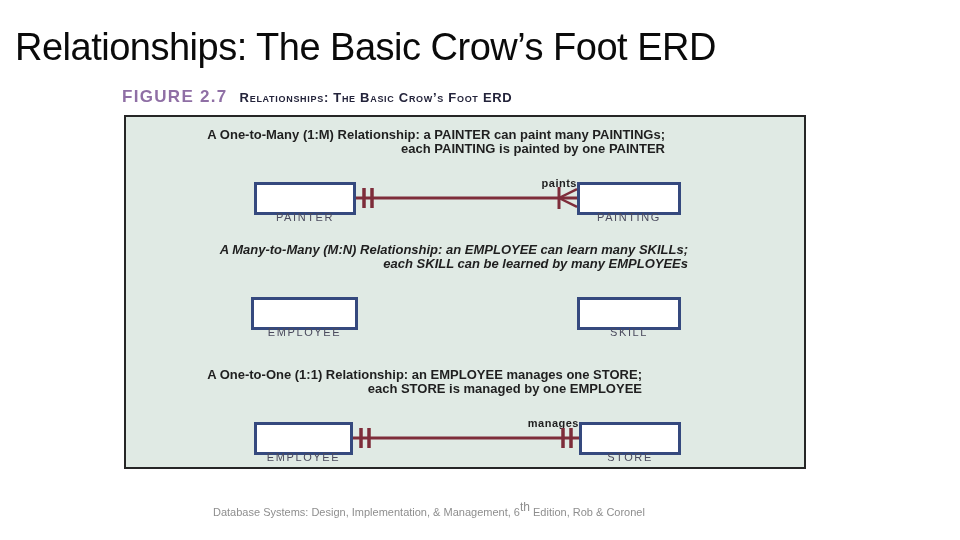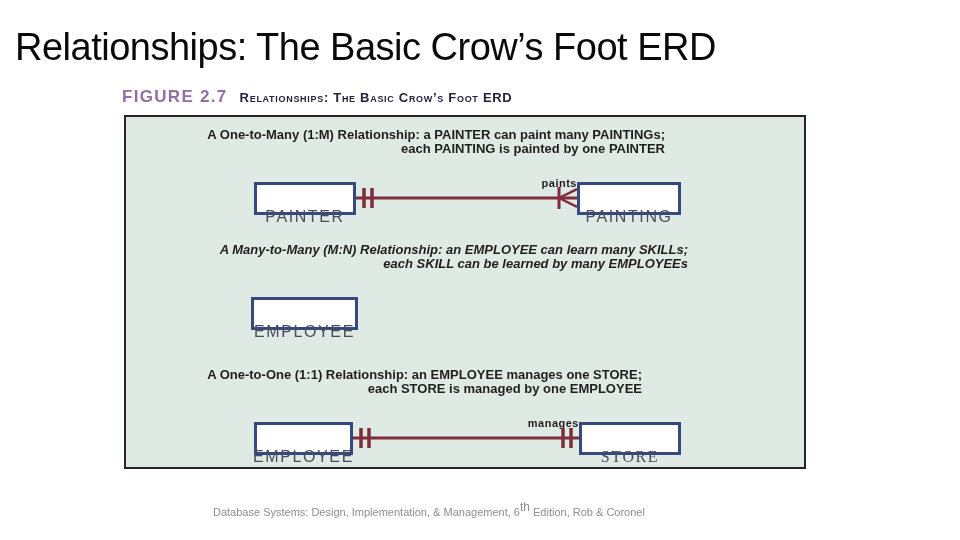"PAINTER" .entity span { font-size: 16px -> 11px }
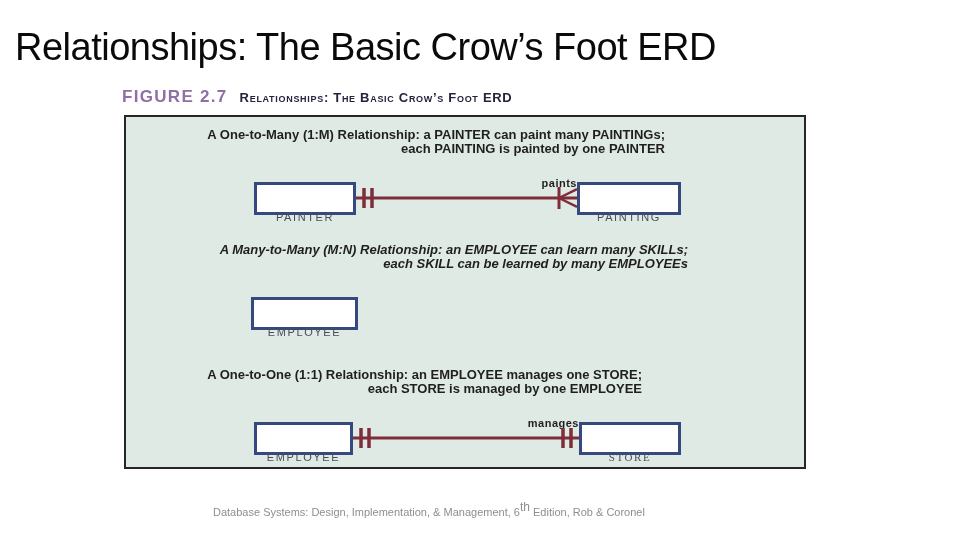"SKILL" div.entity { html: none -> <div> <span>SKILL</span> </div> }
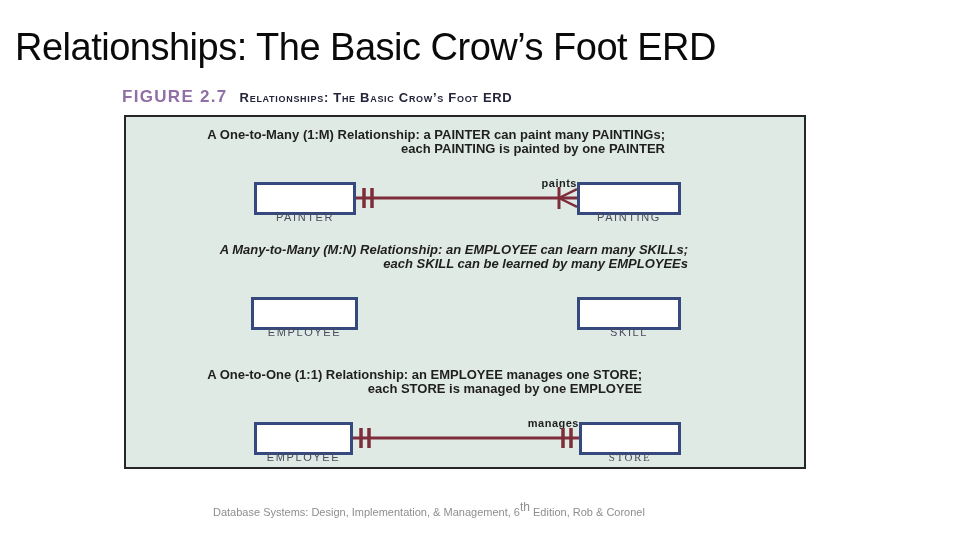"STORE" div.entity { font-family: Liberation Serif, serif -> none }
